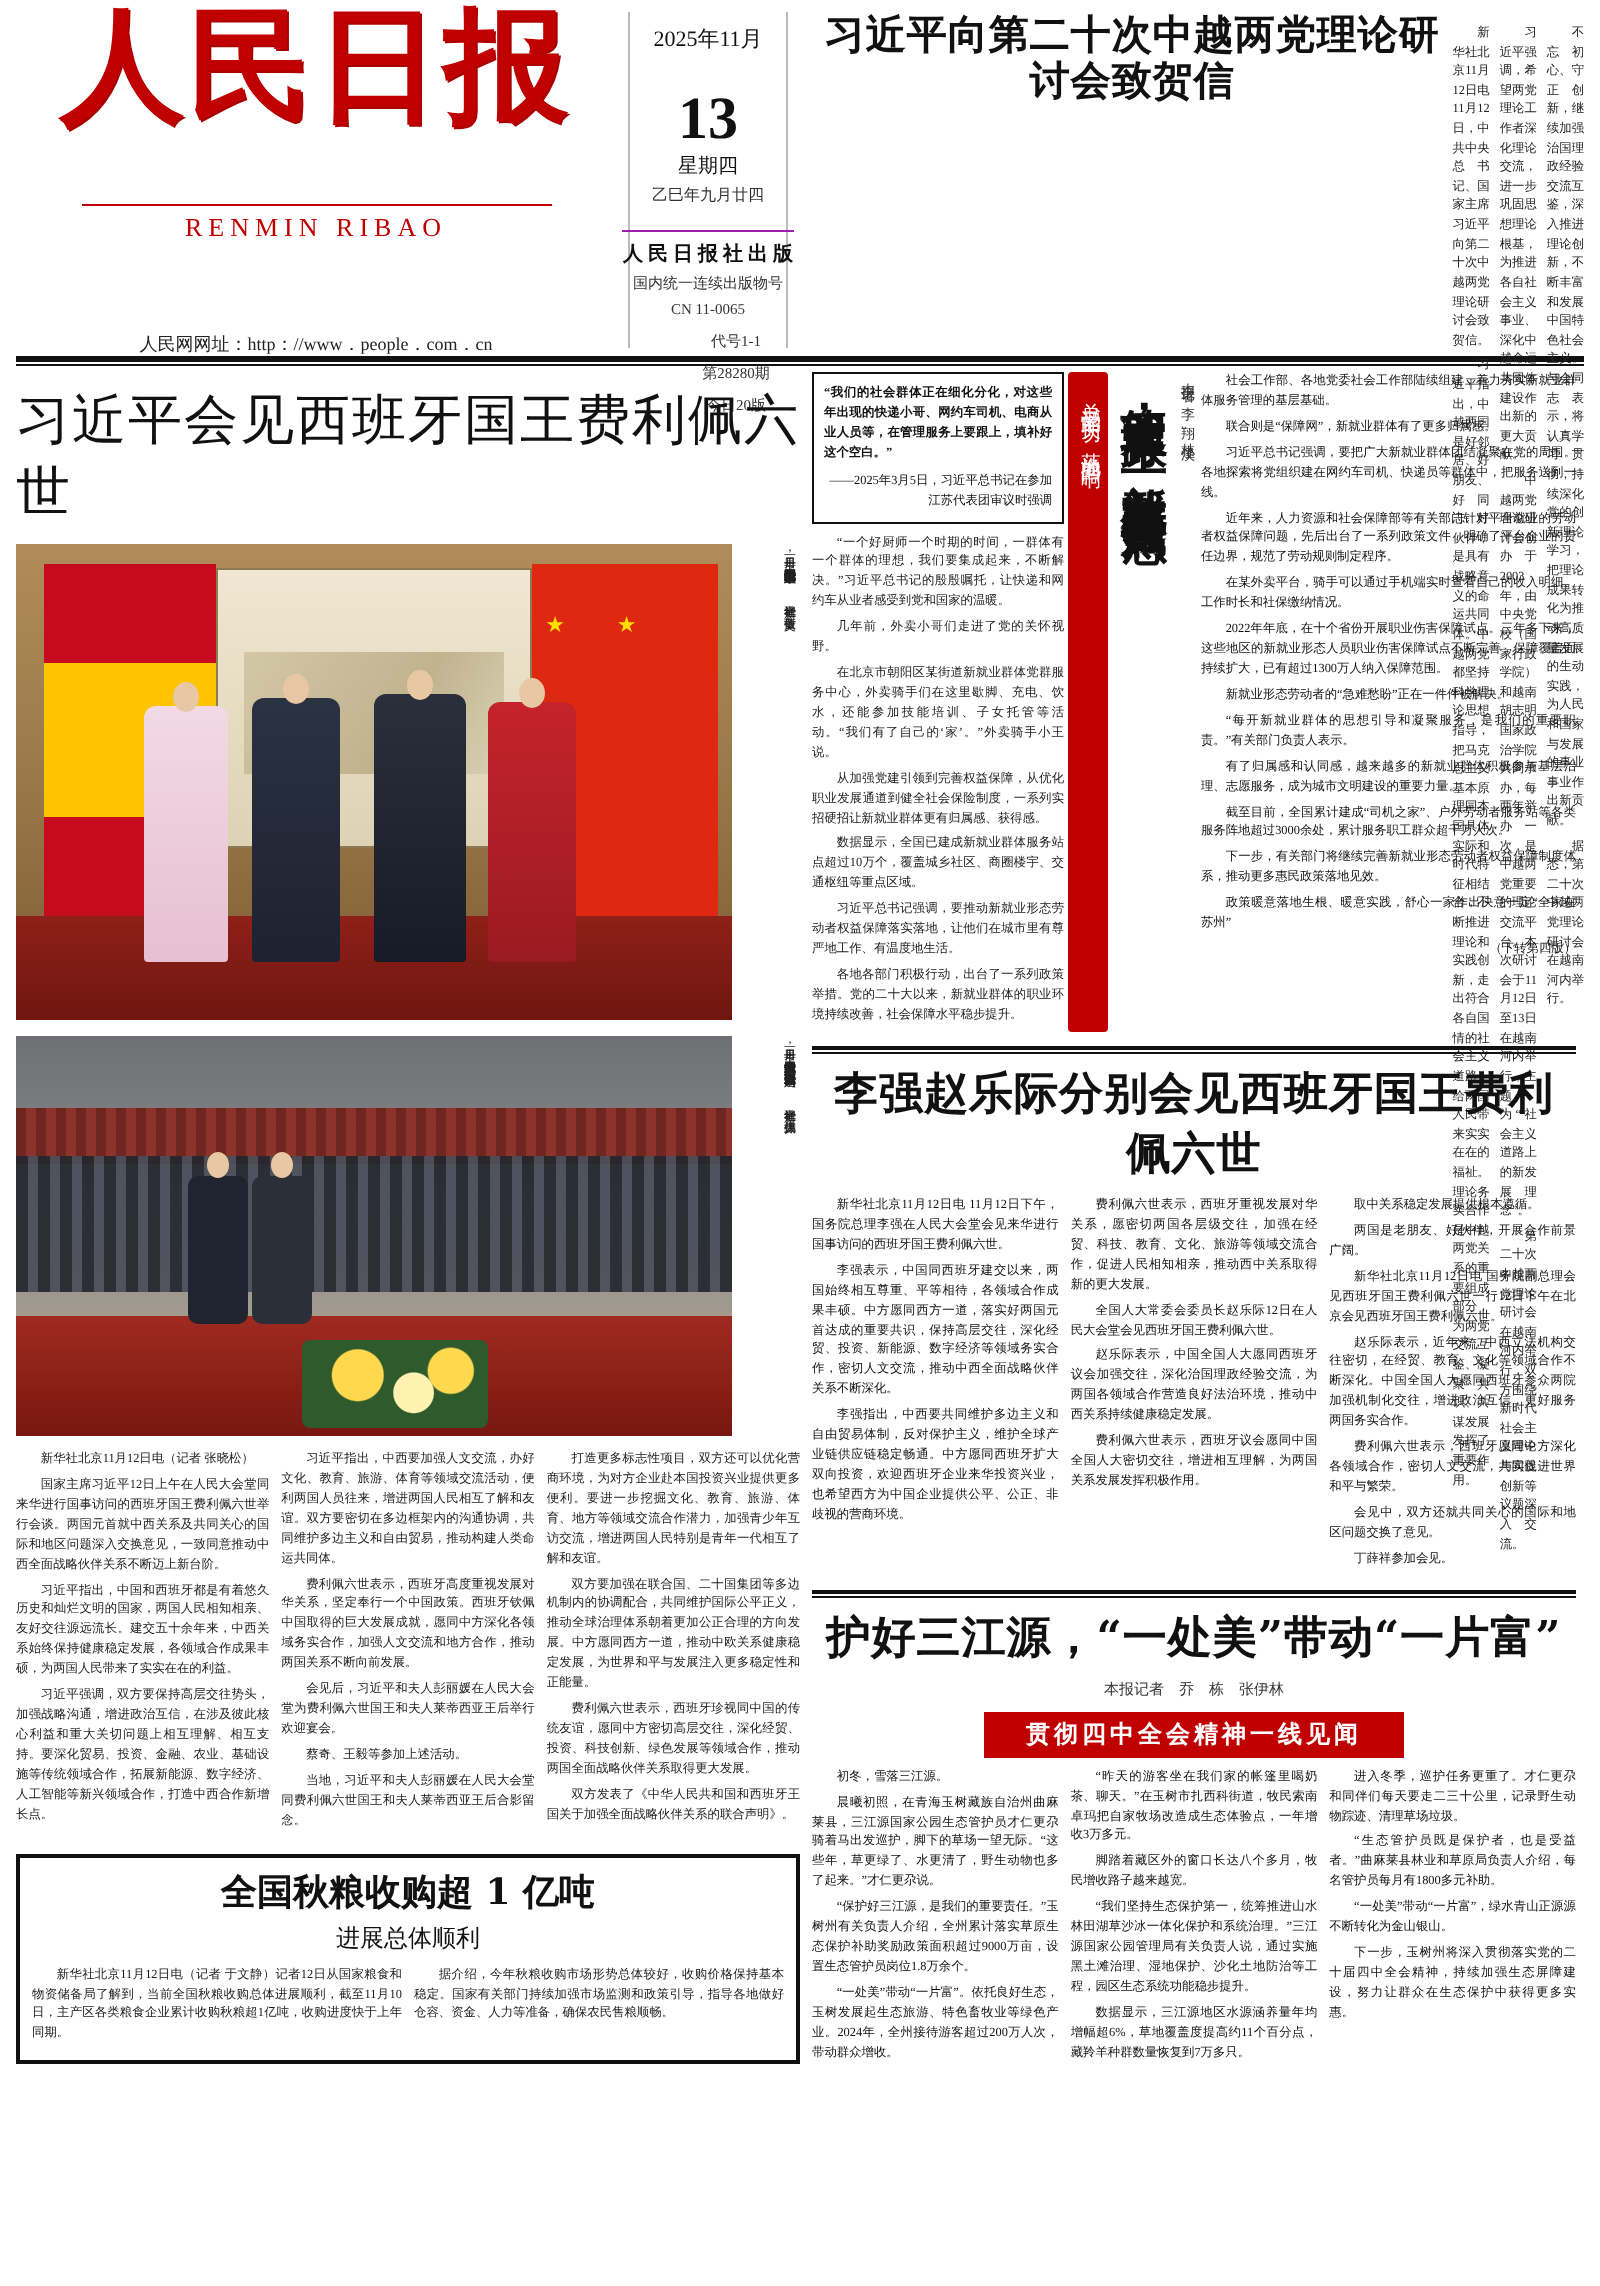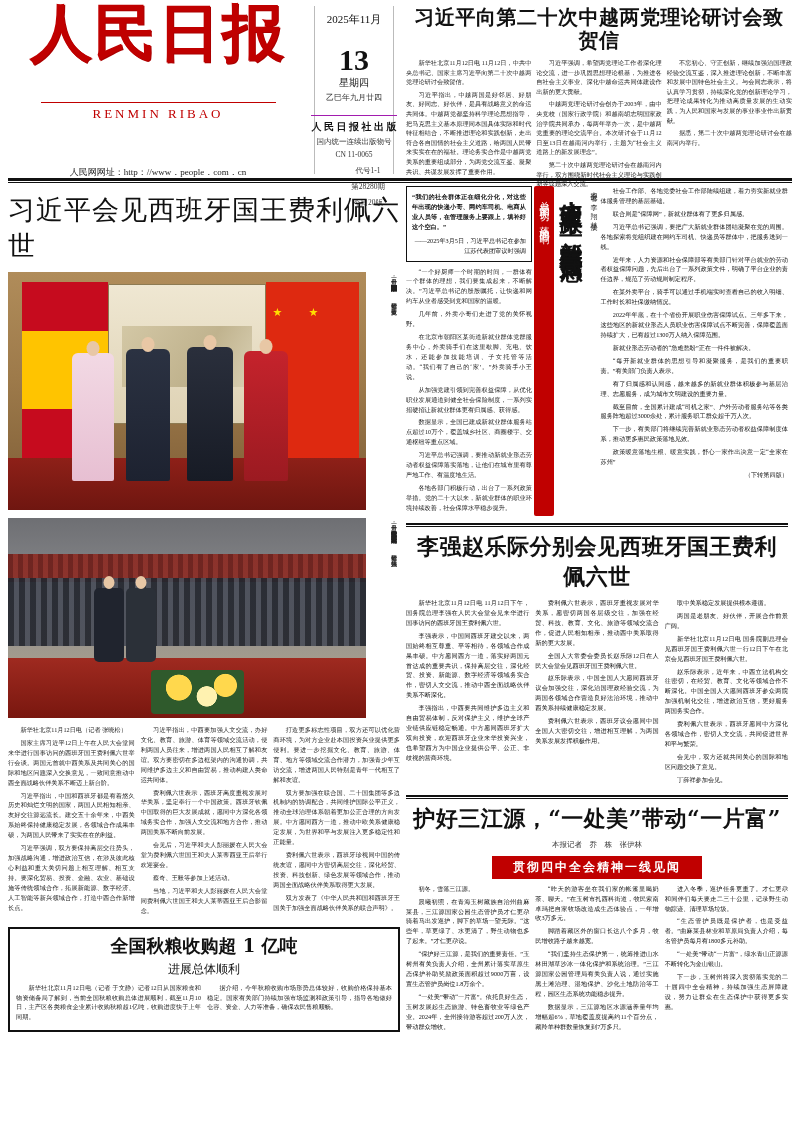"习近平向第二十次中越两党理论研讨会致贺信" .lead-block { flex-direction: column -> row }
